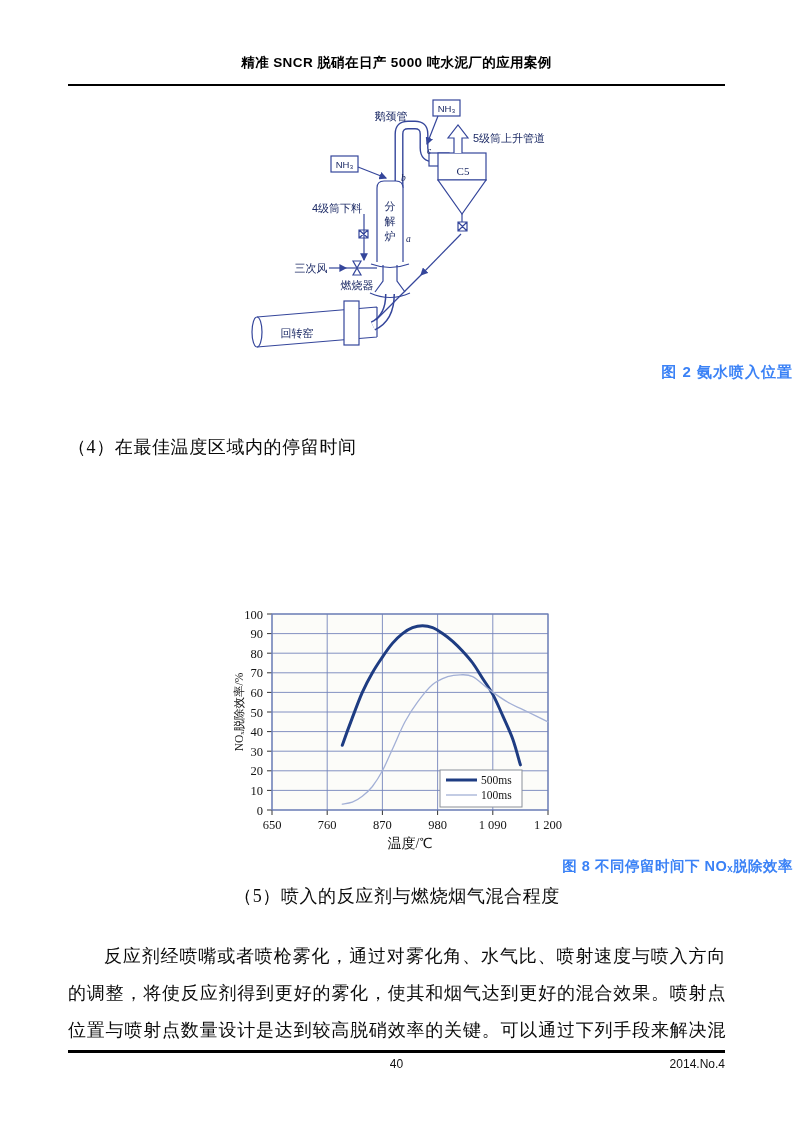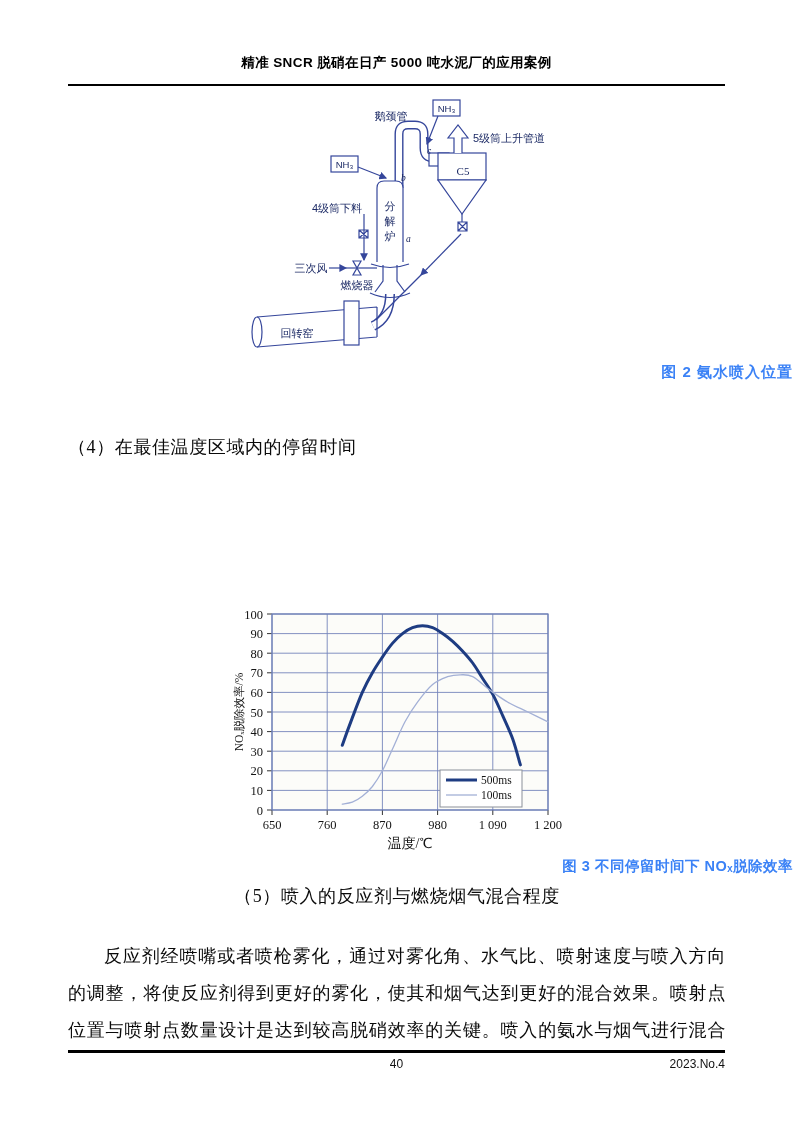"图 3 不同停留时间下 NOₓ脱除效率" div.abs { text: 3 -> 8 }
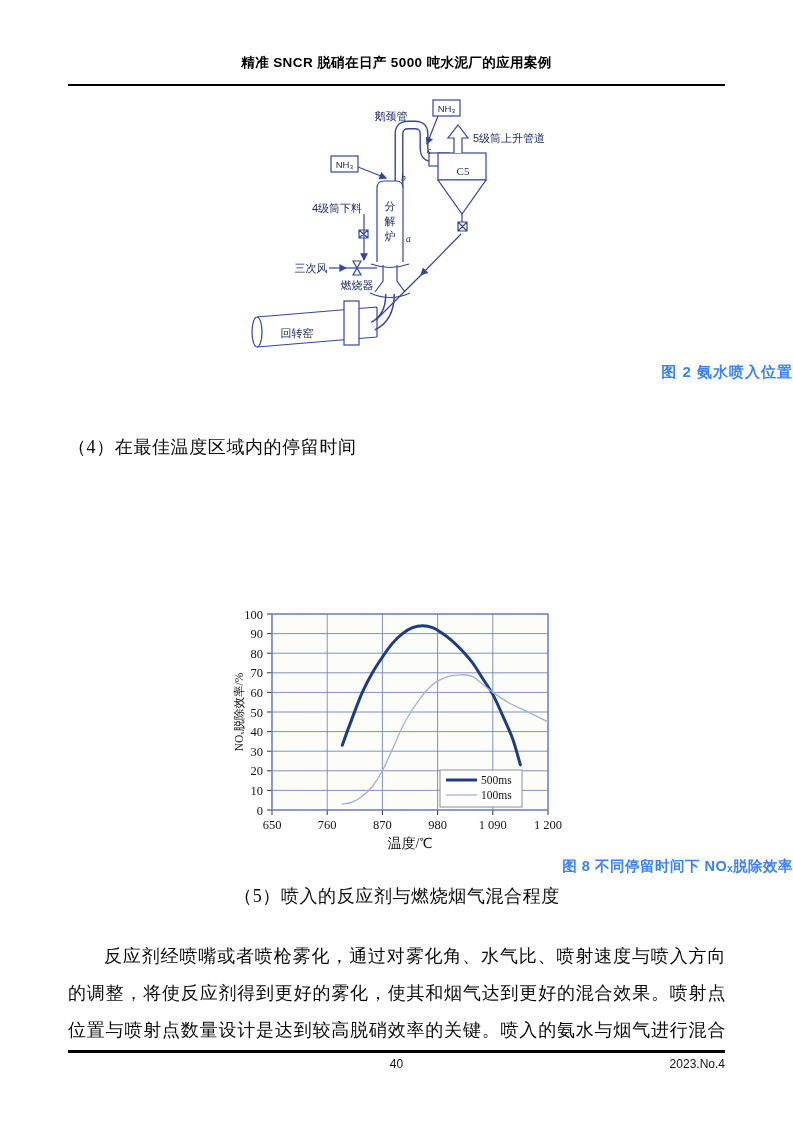"反应剂经喷嘴或者喷枪雾化，通过对雾化角、水气比、喷射速度与喷入方向的调整，将使反" p.abs { text: 喷入的氨水与烟气进行混合 -> 可以通过下列手段来解决混 }
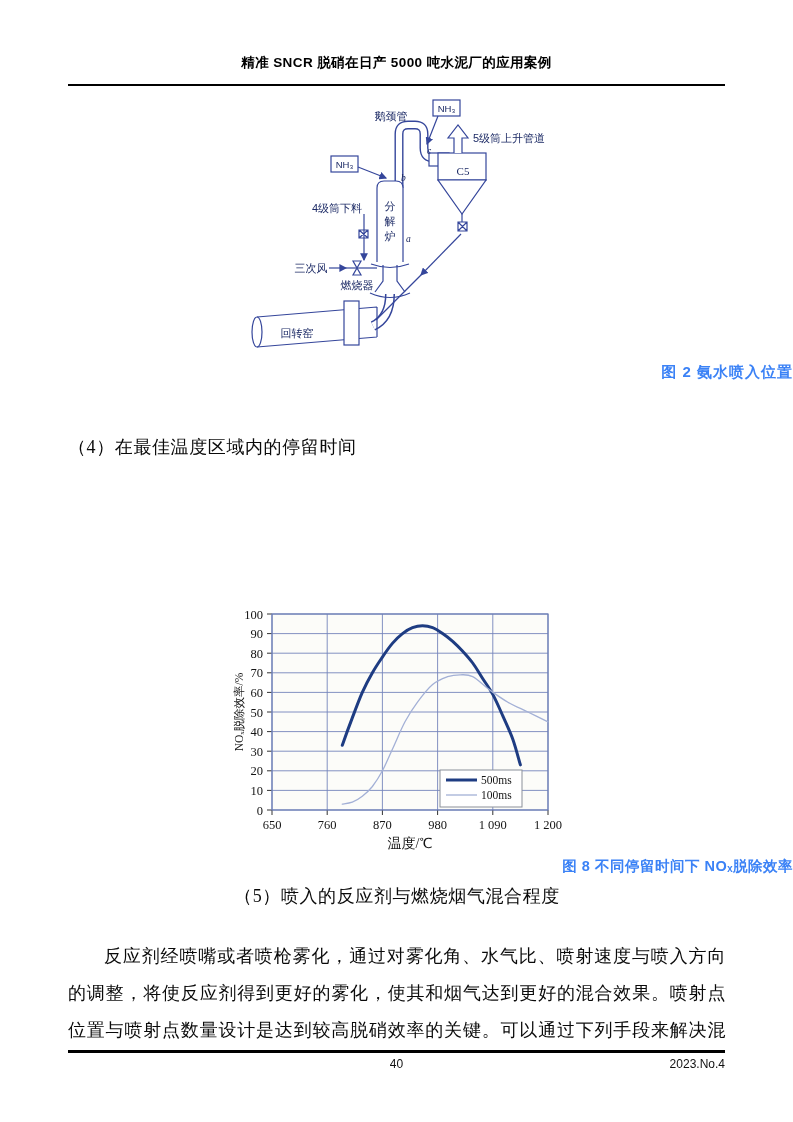"2023.No.4" div.abs { text: 2023.No.4 -> 2014.No.4 }
